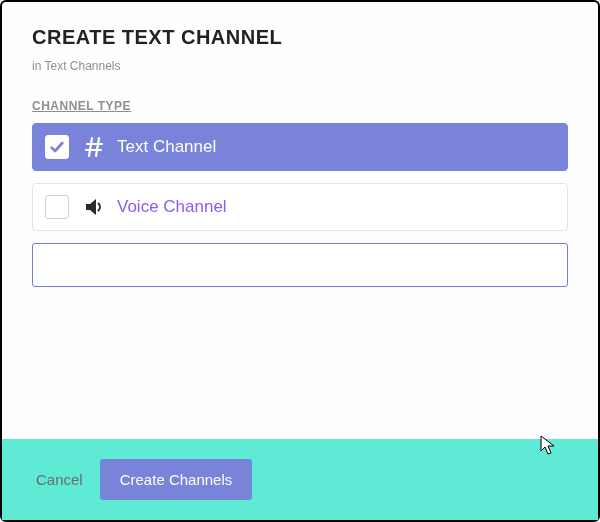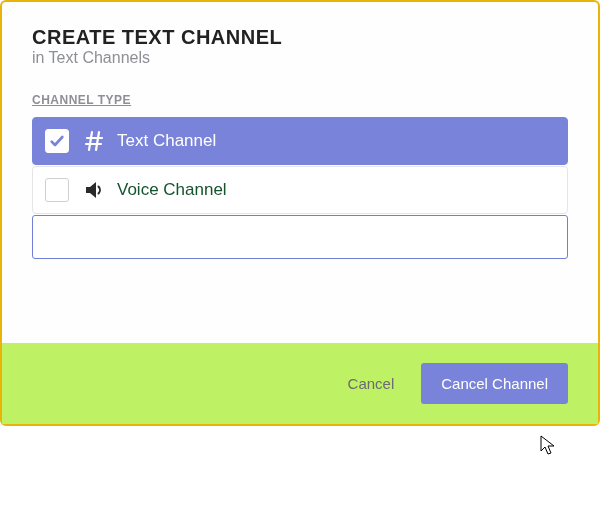"CREATE TEXT CHANNEL" .modal { border: 2px solid #eab308 -> 2px solid #000000; height: 426px -> 522px }
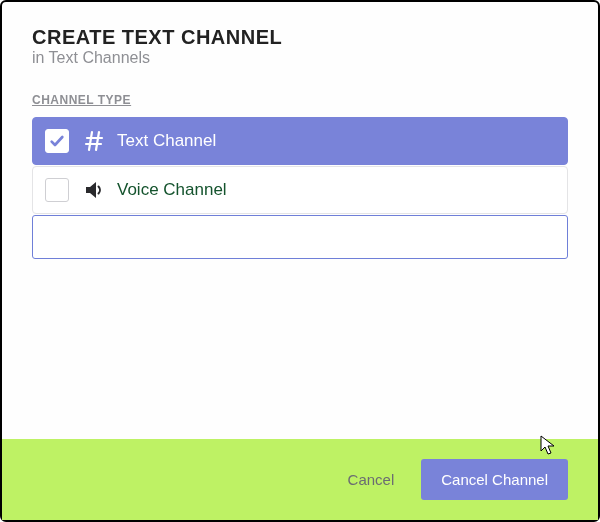"in Text Channels" .subtitle { font-size: 16px -> 12px; margin-top: 0 -> 10px }
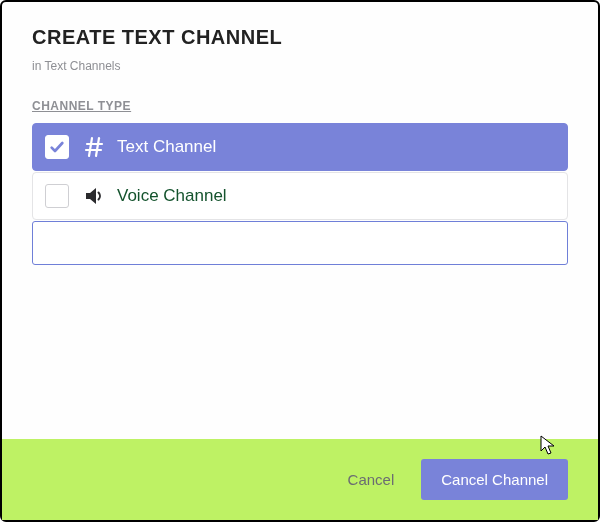"Text Channel" .option { margin-bottom: 1px -> 12px }
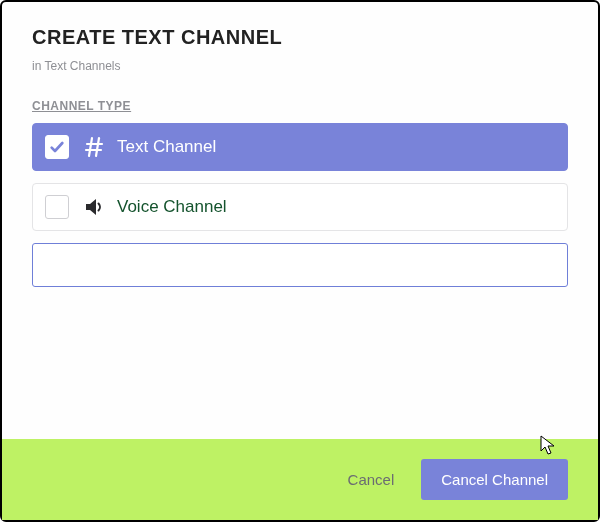"Voice Channel" .option-label { color: #14532d -> #8b5cf6 }
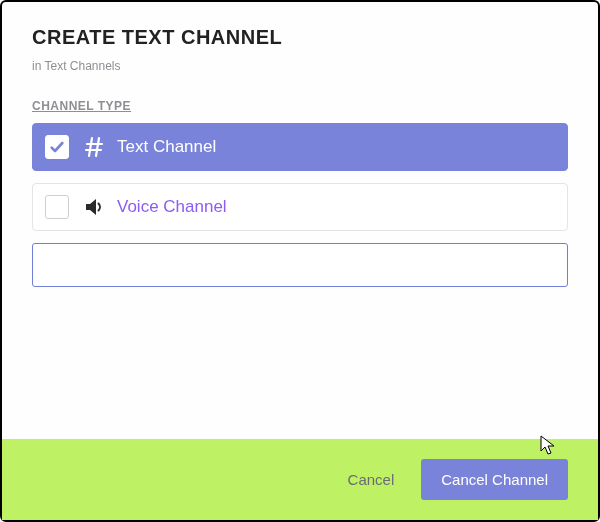"Cancel" .footer { background: #bef264 -> #5eead4; gap: 23px -> 13px; justify-content: flex-end -> none }
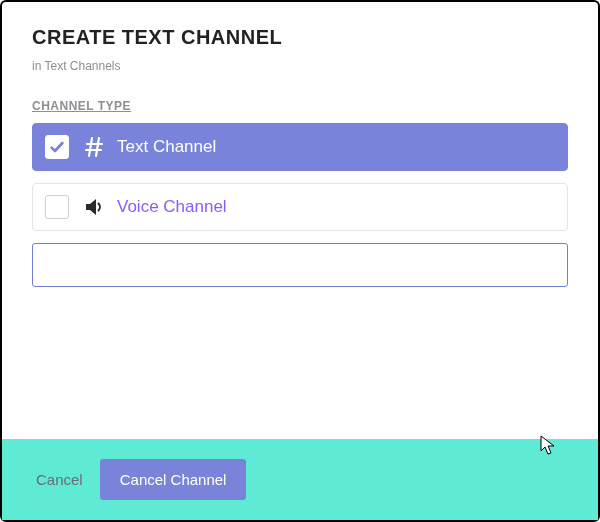"Cancel Channel" button.btn-primary { text: Cancel Channel -> Create Channels }
